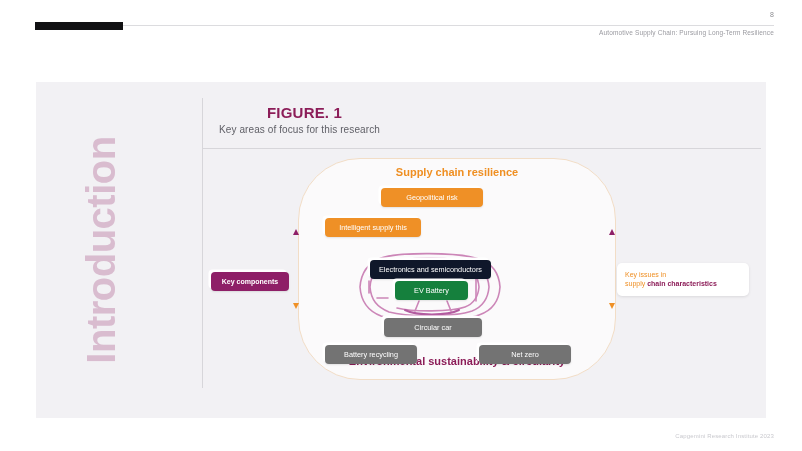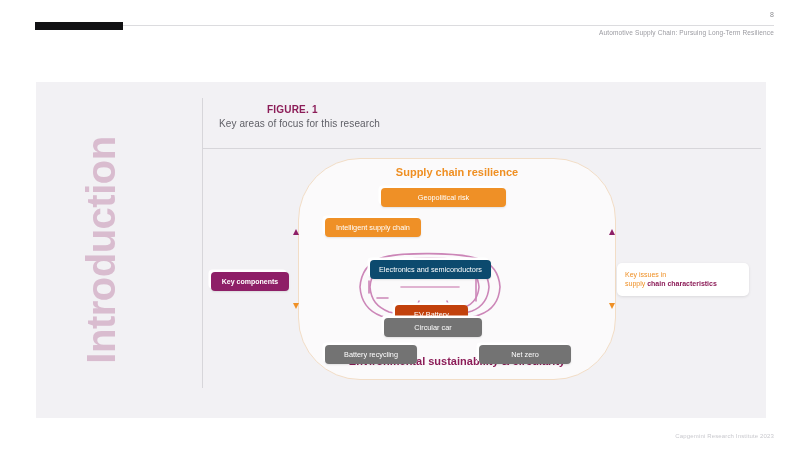"FIGURE. 1" #figure-label { font-size: 10px -> 15px }
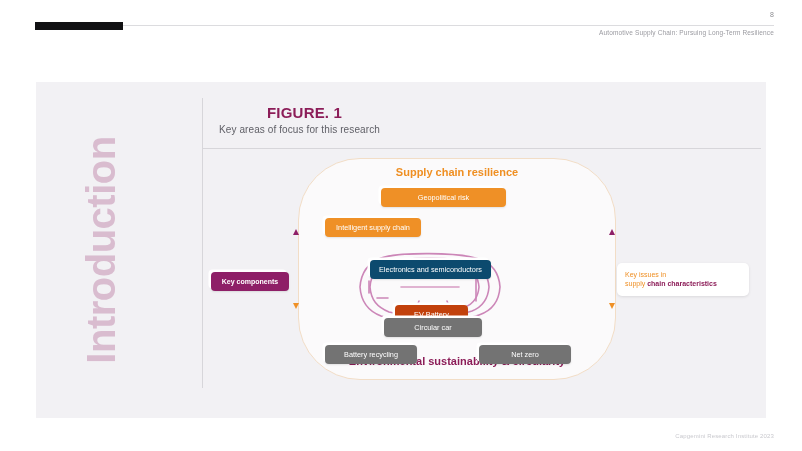"Geopolitical risk" #pill-geopolitical { width: 125px -> 102px }
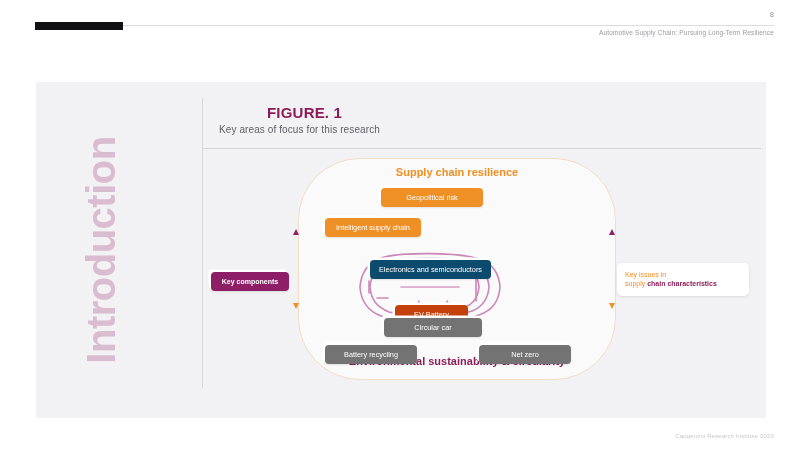"Intelligent supply chain" div.pill { text: chain -> this }
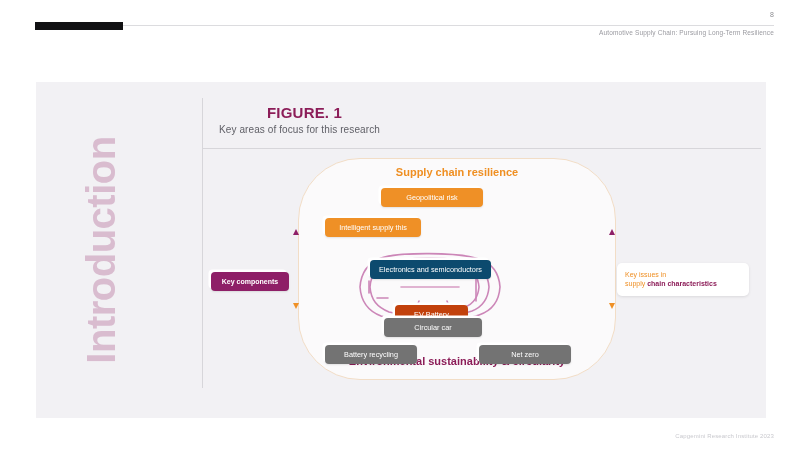"Electronics and semiconductors" #pill-electronics { background: #0c4a6e -> #0f172a }
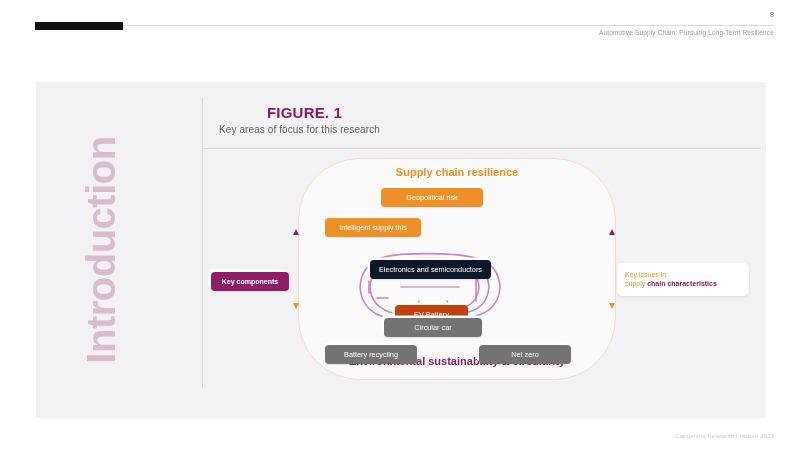"EV Battery" #pill-evbattery { background: #c2410c -> #15803d; margin-top: 24px -> none }
